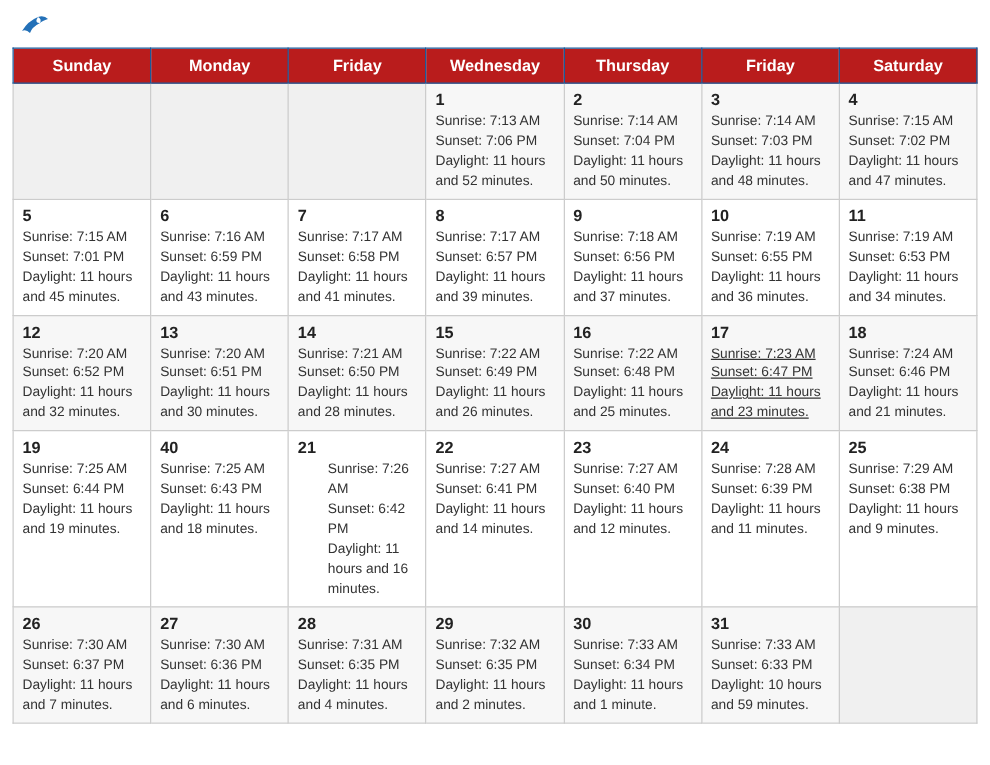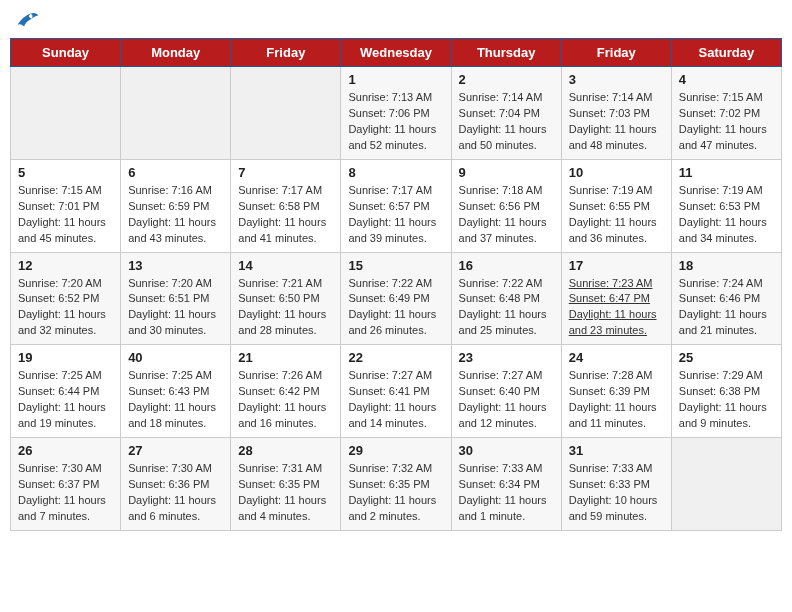"Sunrise: 7:26 AM" div.day-info { margin-left: none -> 24px }
